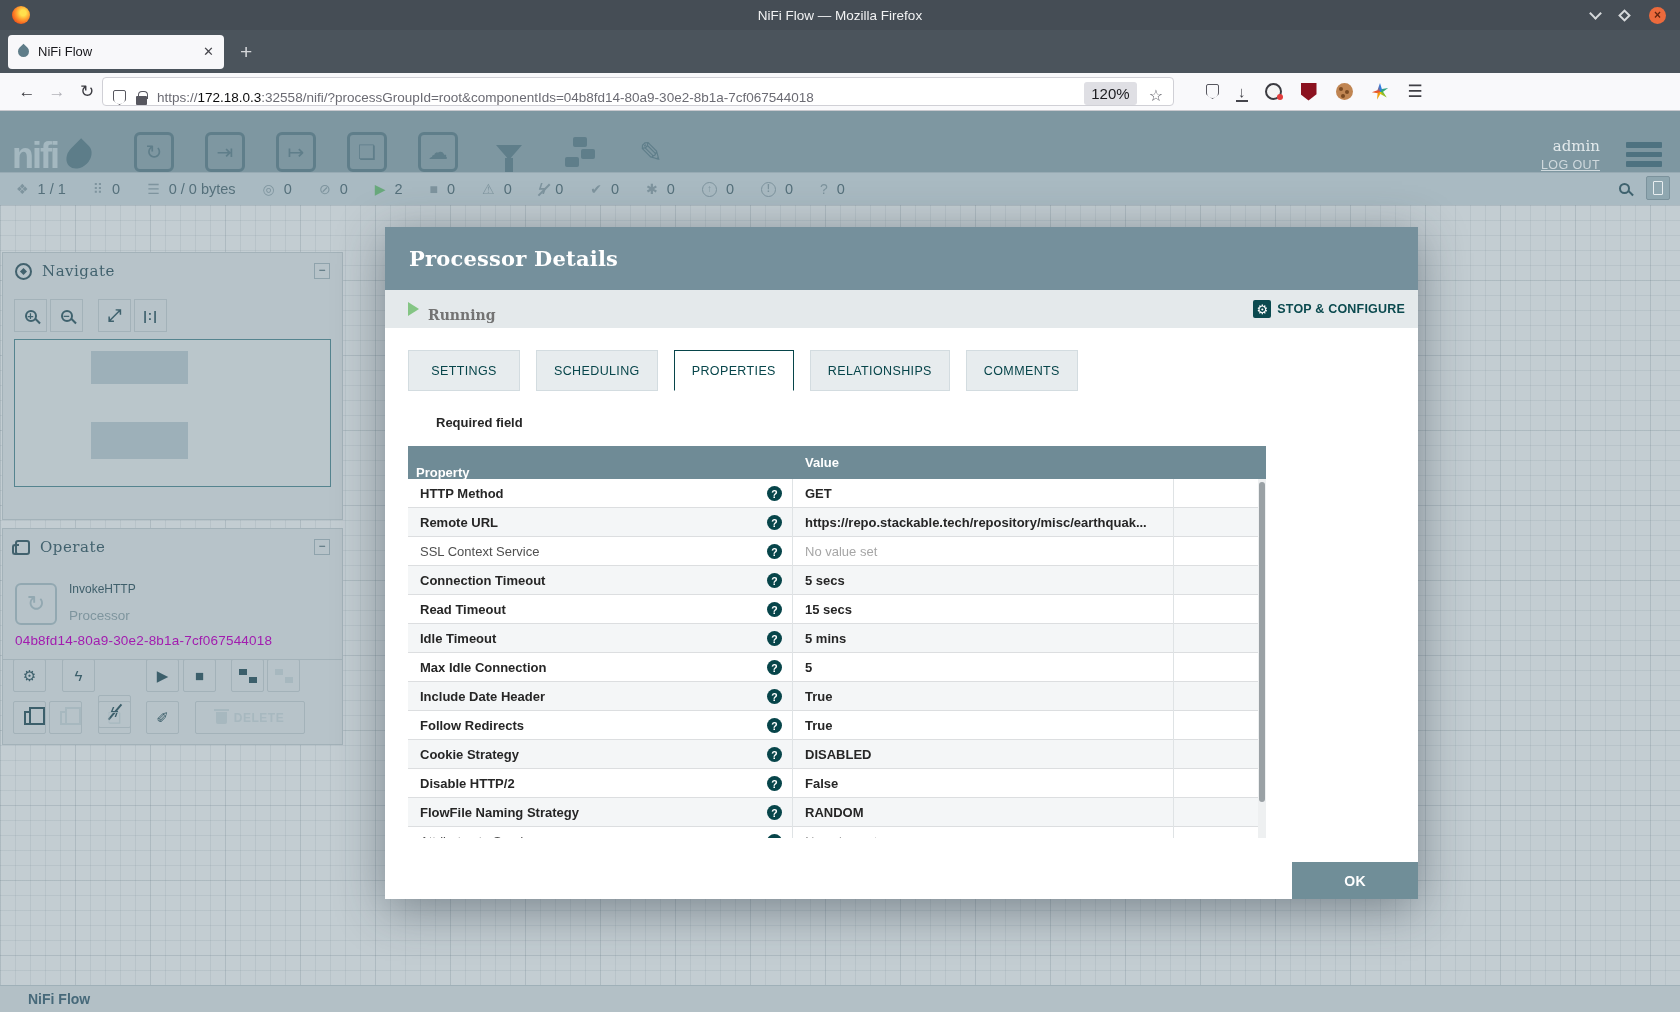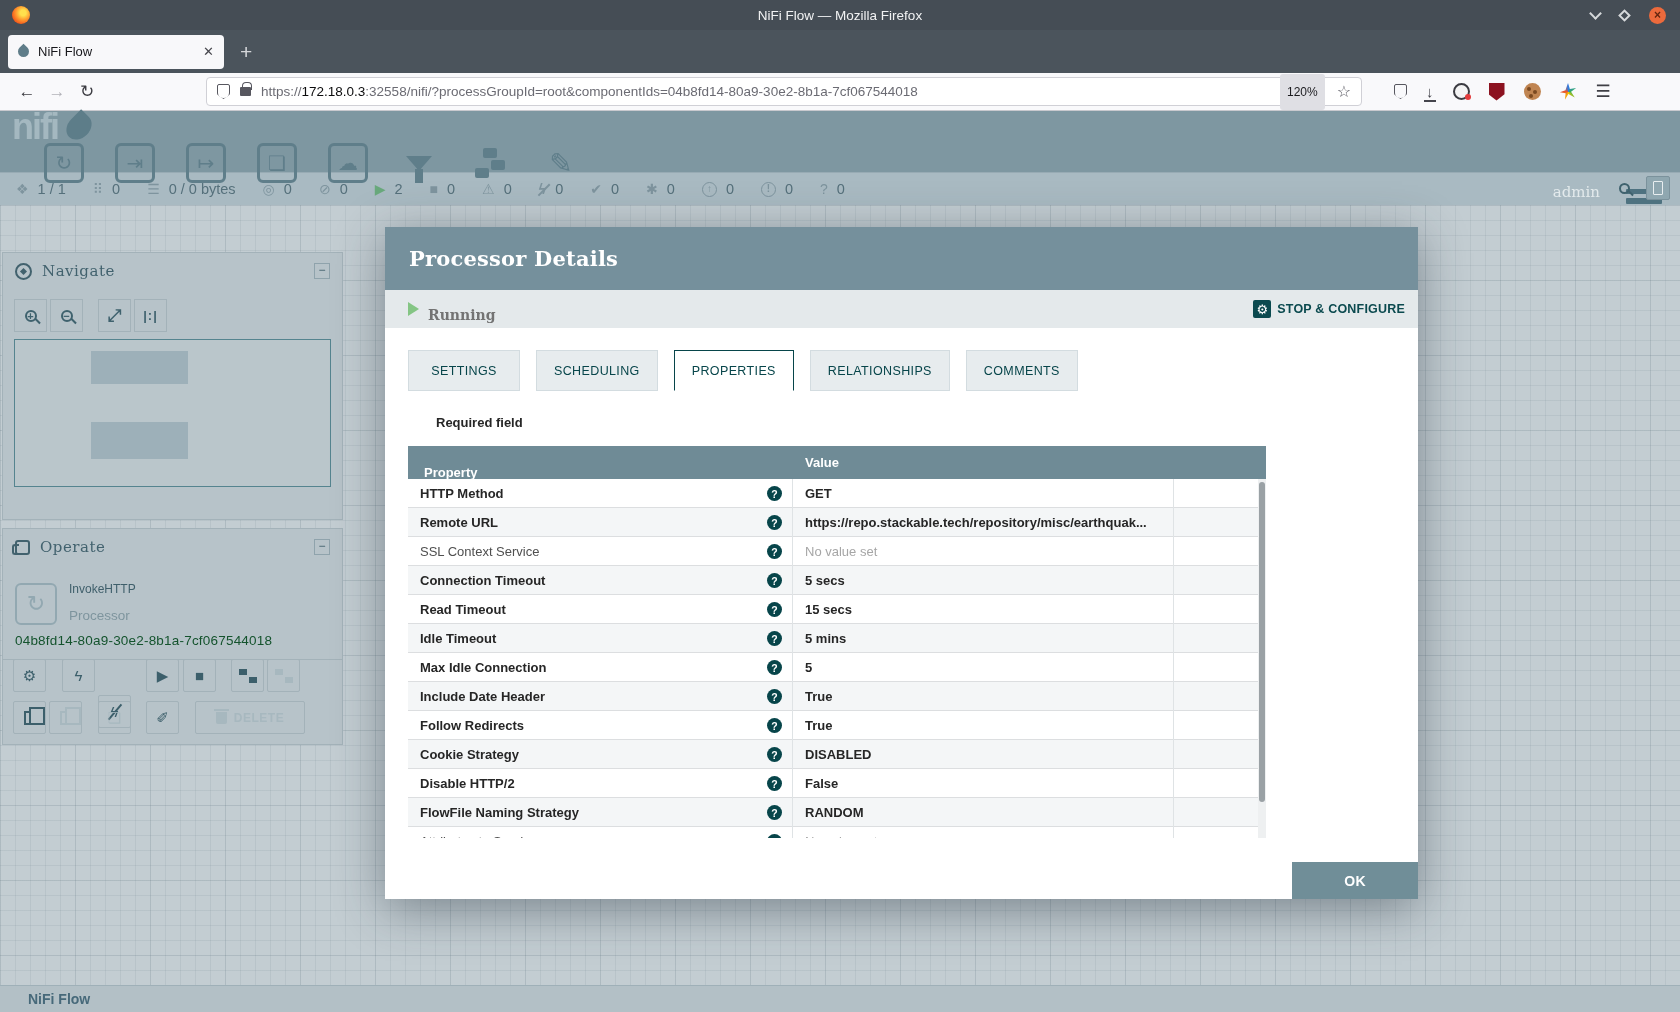"https://172.18.0.3:32558/nifi/?processGr" .urlbar { align-items: center -> flex-end; margin-left: 104px -> none; width: 1156px -> 1072px }
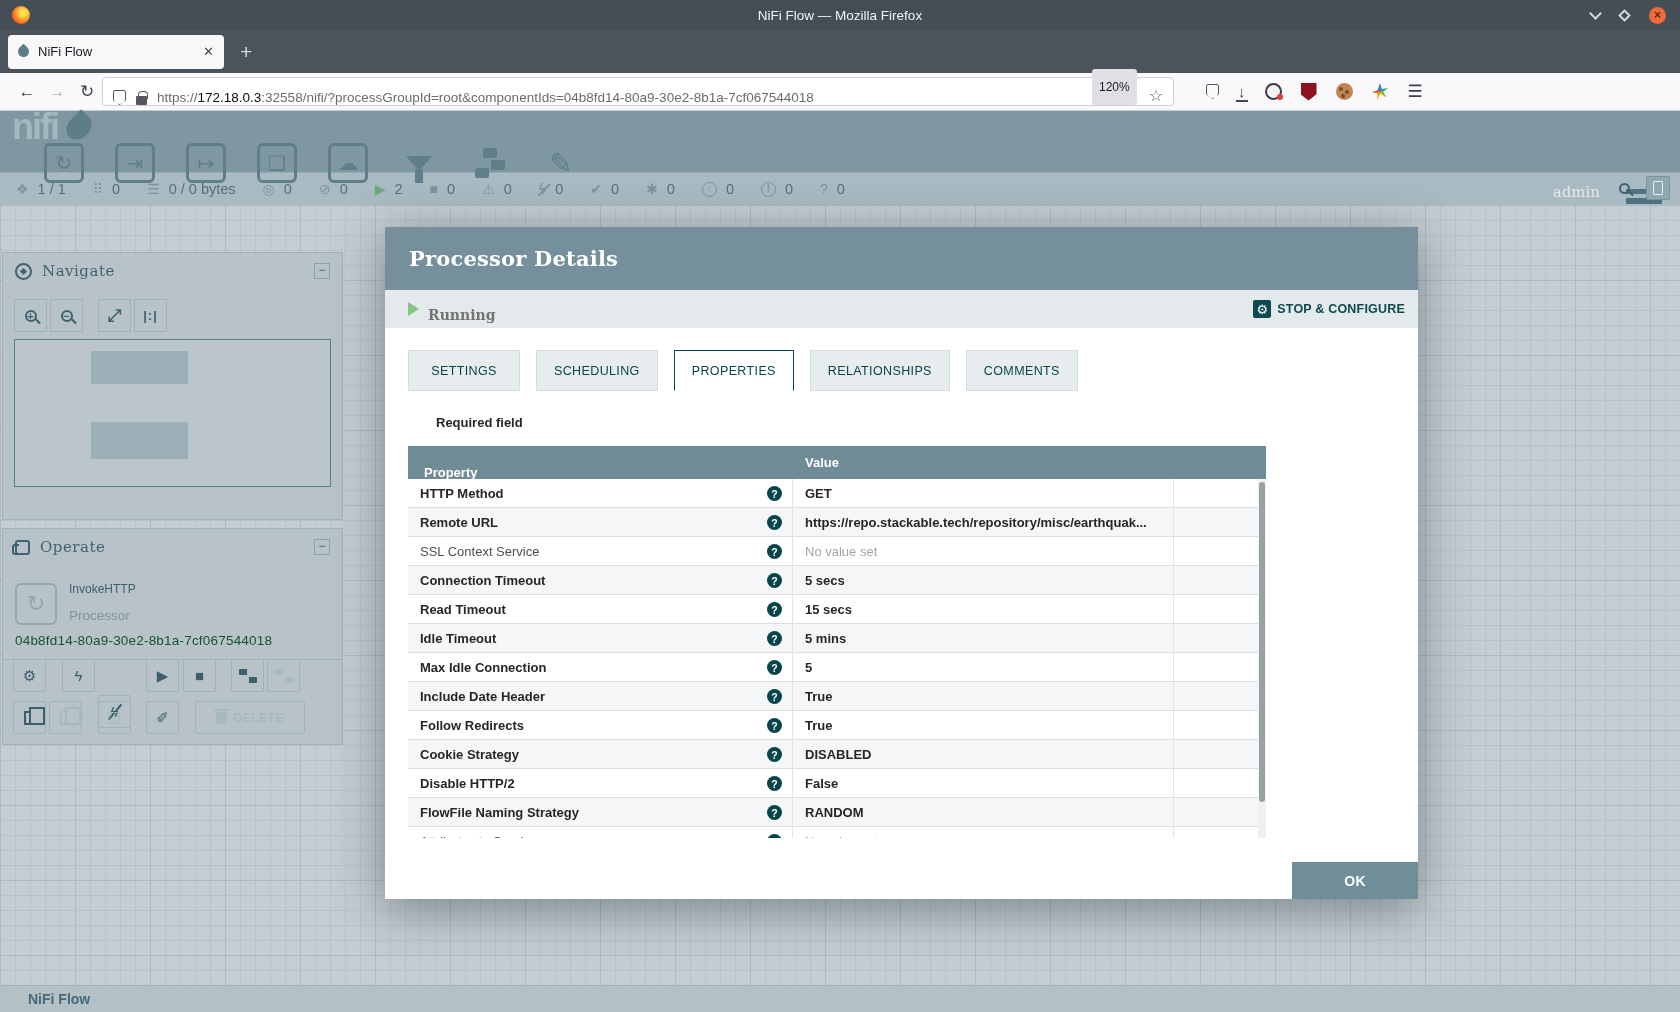"120%" .zoom-pill { font-size: 12px -> 15px; padding: 11px 7px -> 3px 7px }
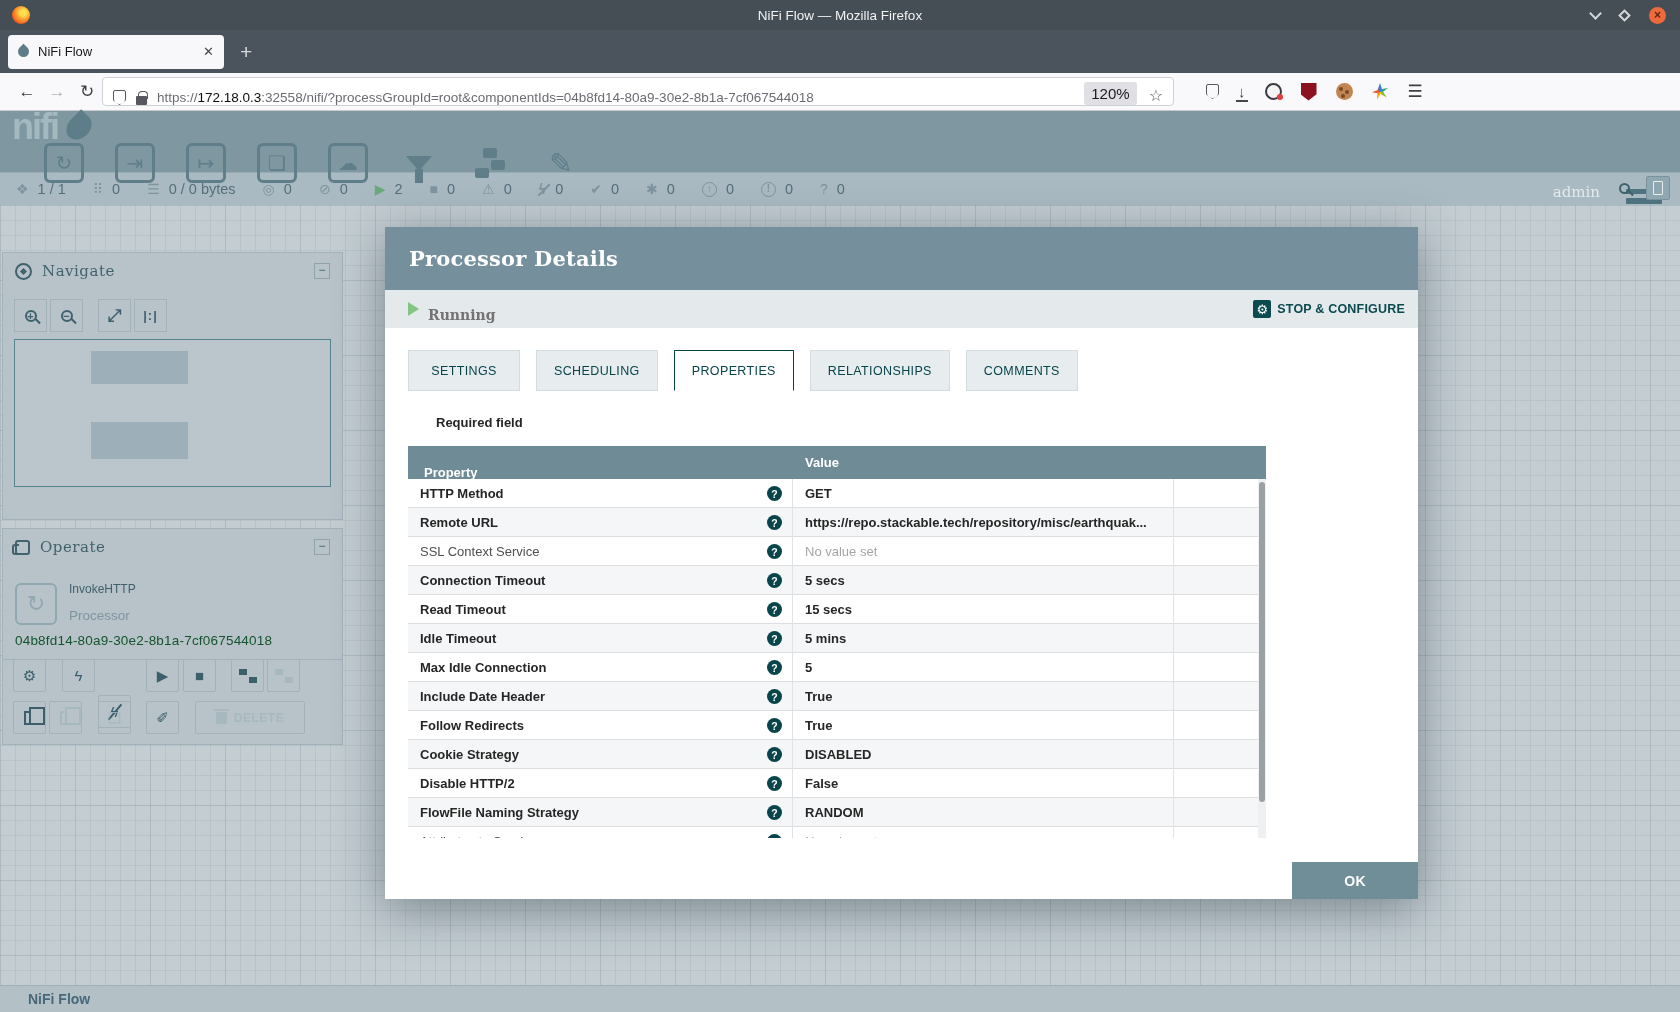"nifi" .nifi-header { align-items: flex-start -> flex-end; flex-direction: column -> none }
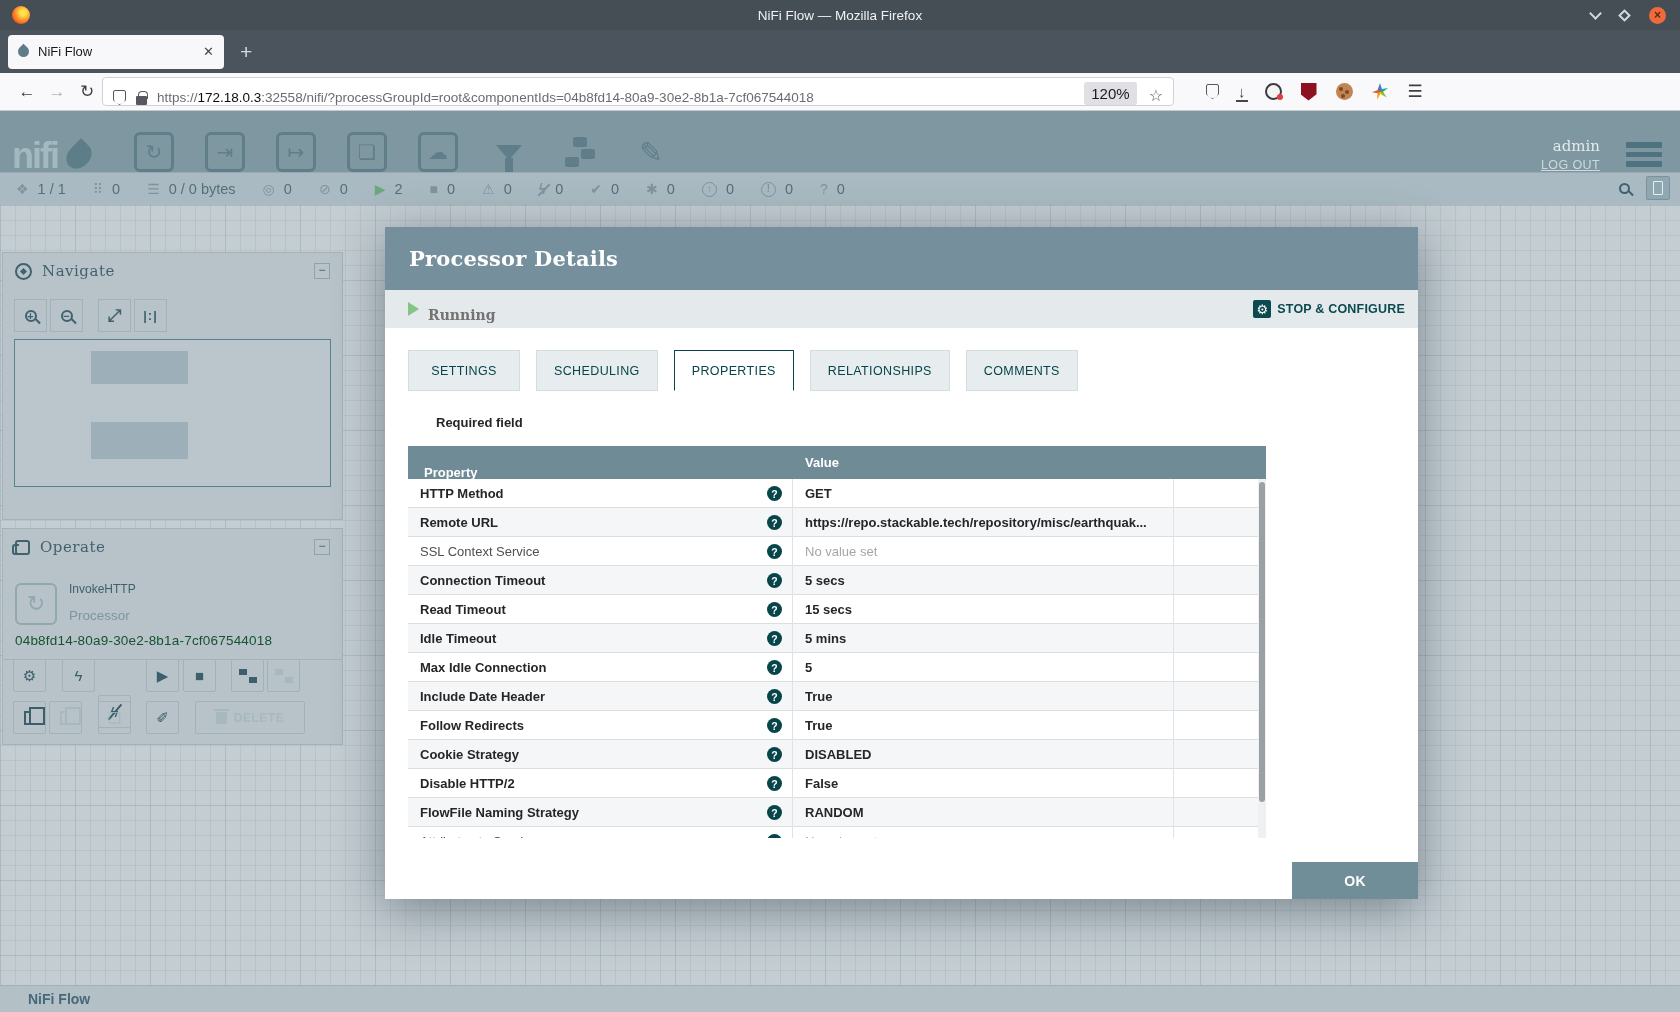"Property" .th-prop { padding-left: 16px -> 8px }
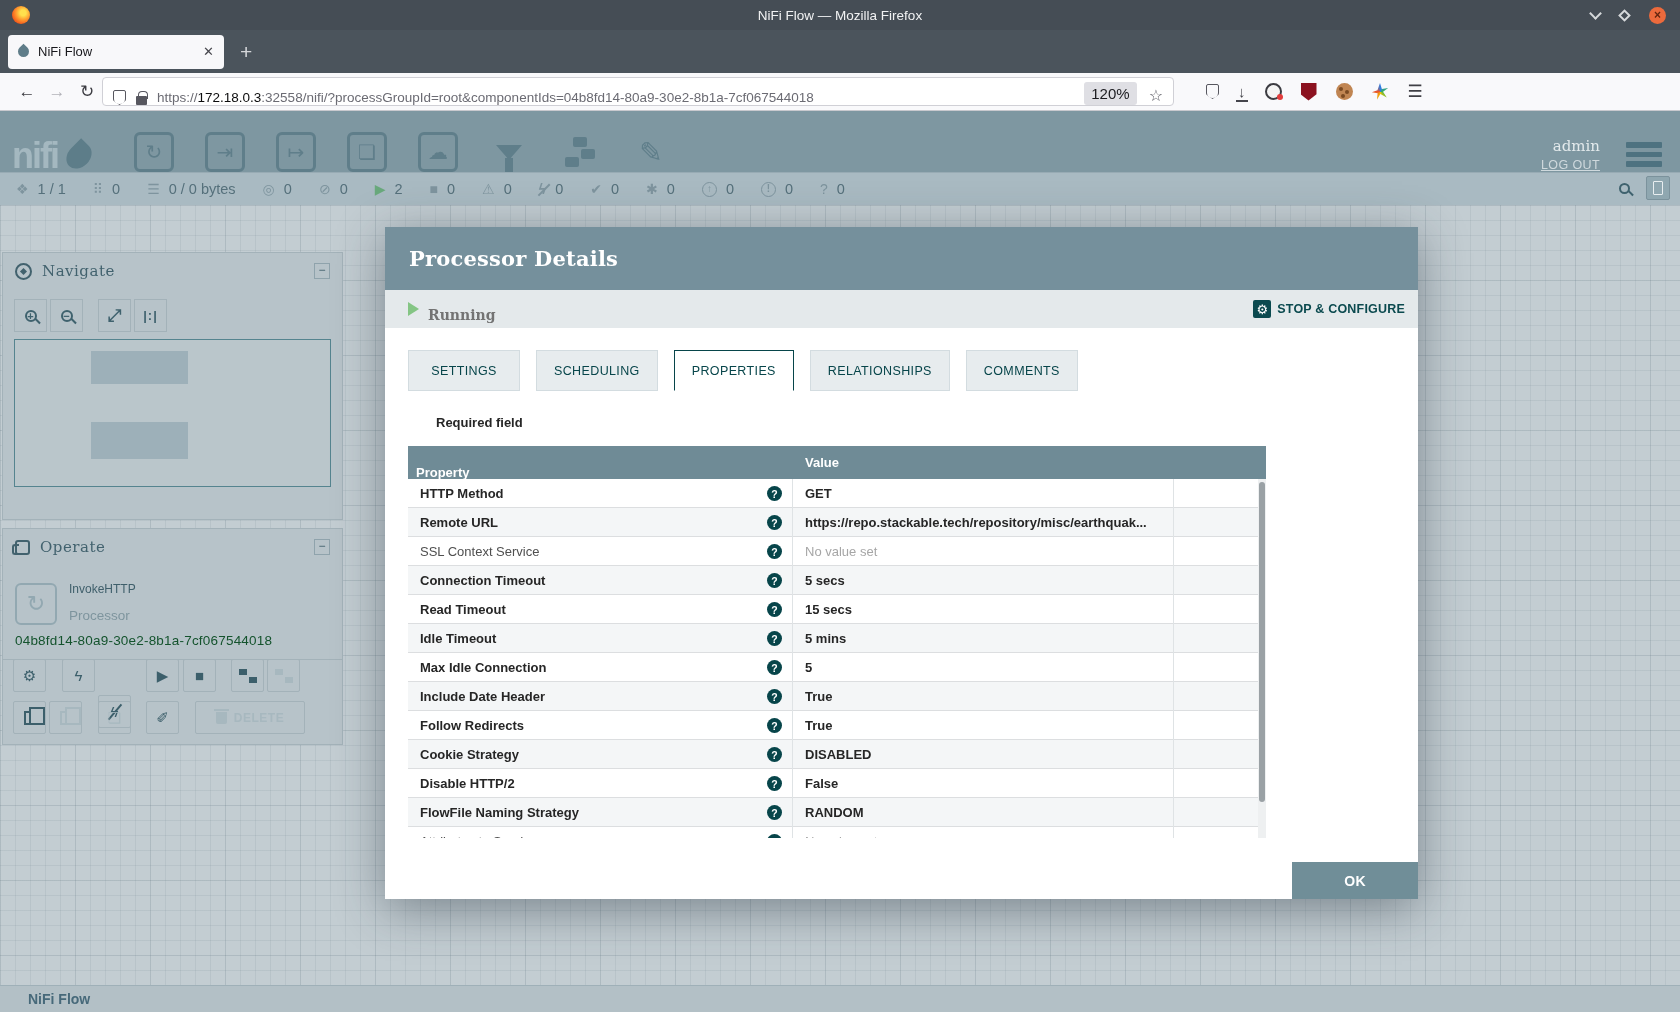"04b8fd14-80a9-30e2-8b1a-7cf067544018" .op-id { color: #14532d -> #a21caf }
